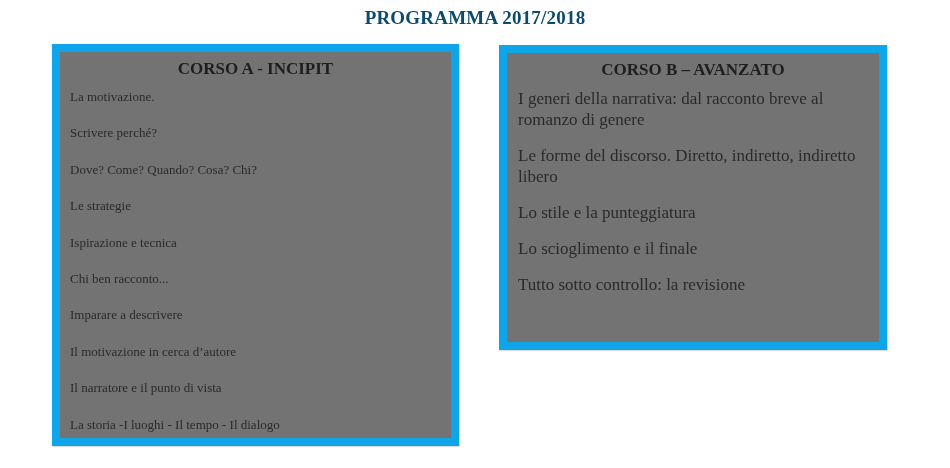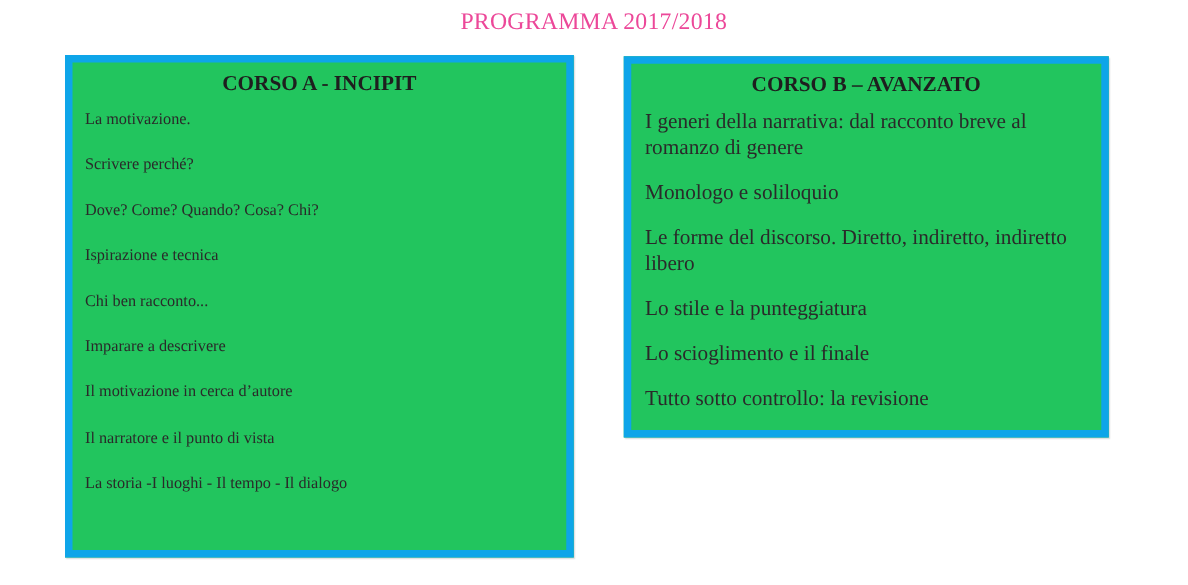"PROGRAMMA 2017/2018" .title { color: #ec4899 -> #0c4a6e; font-weight: normal -> bold }
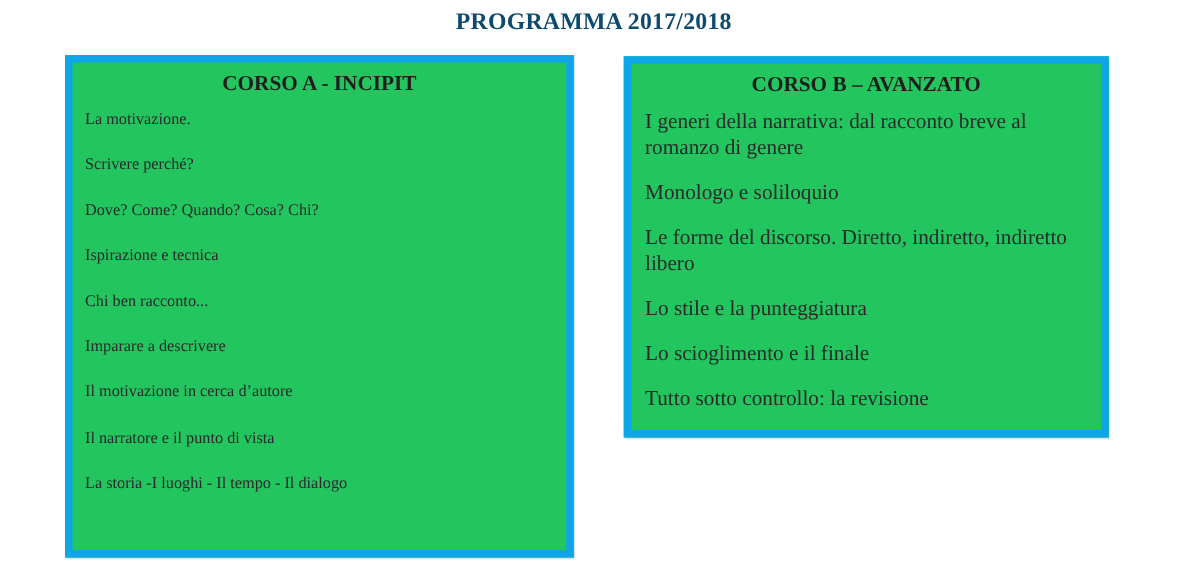"CORSO A - INCIPIT" .box { background: #22c55e -> #737373; border: 6px solid #0ea5e9 -> 8px solid #0ea5e9 }
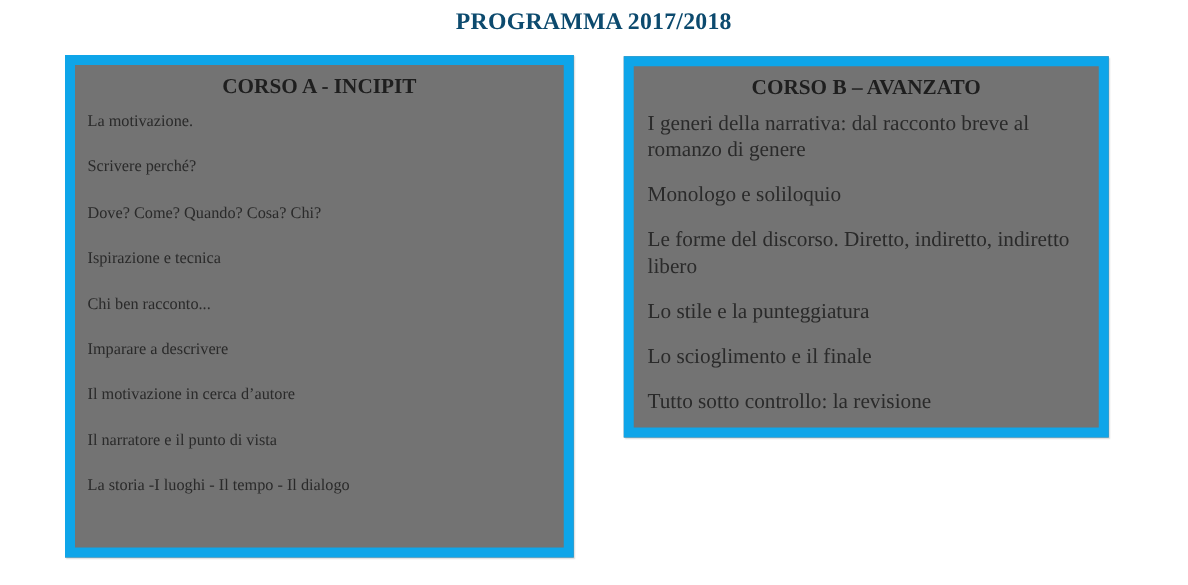"Monologo e soliloquio" li { html: <li>Monologo e soliloquio</li> -> none }
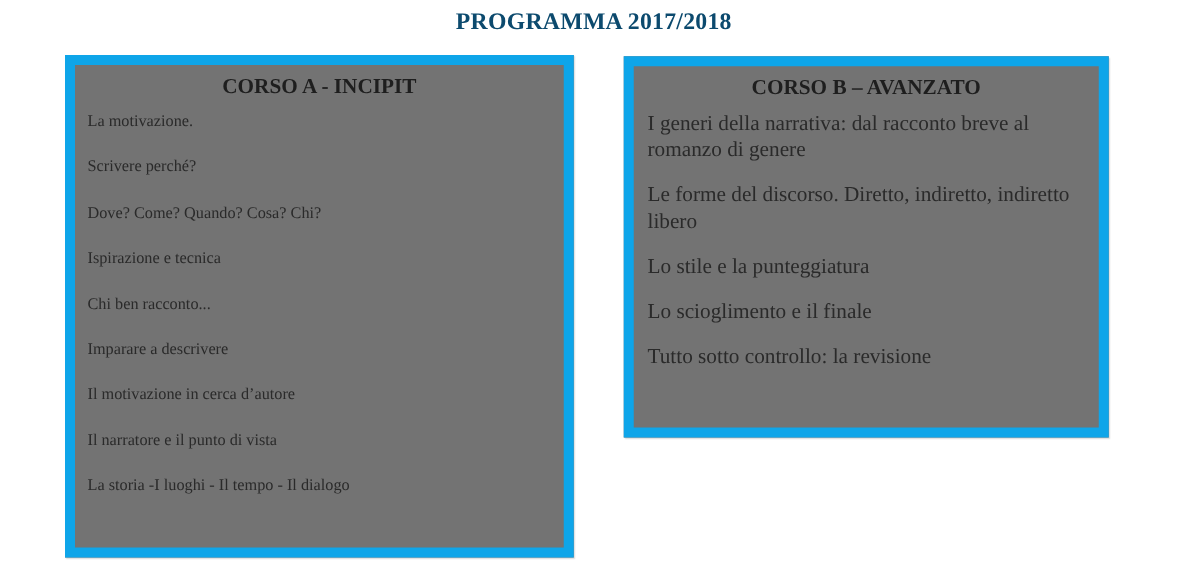"Le strategie" li { html: none -> <li>Le strategie</li> }
